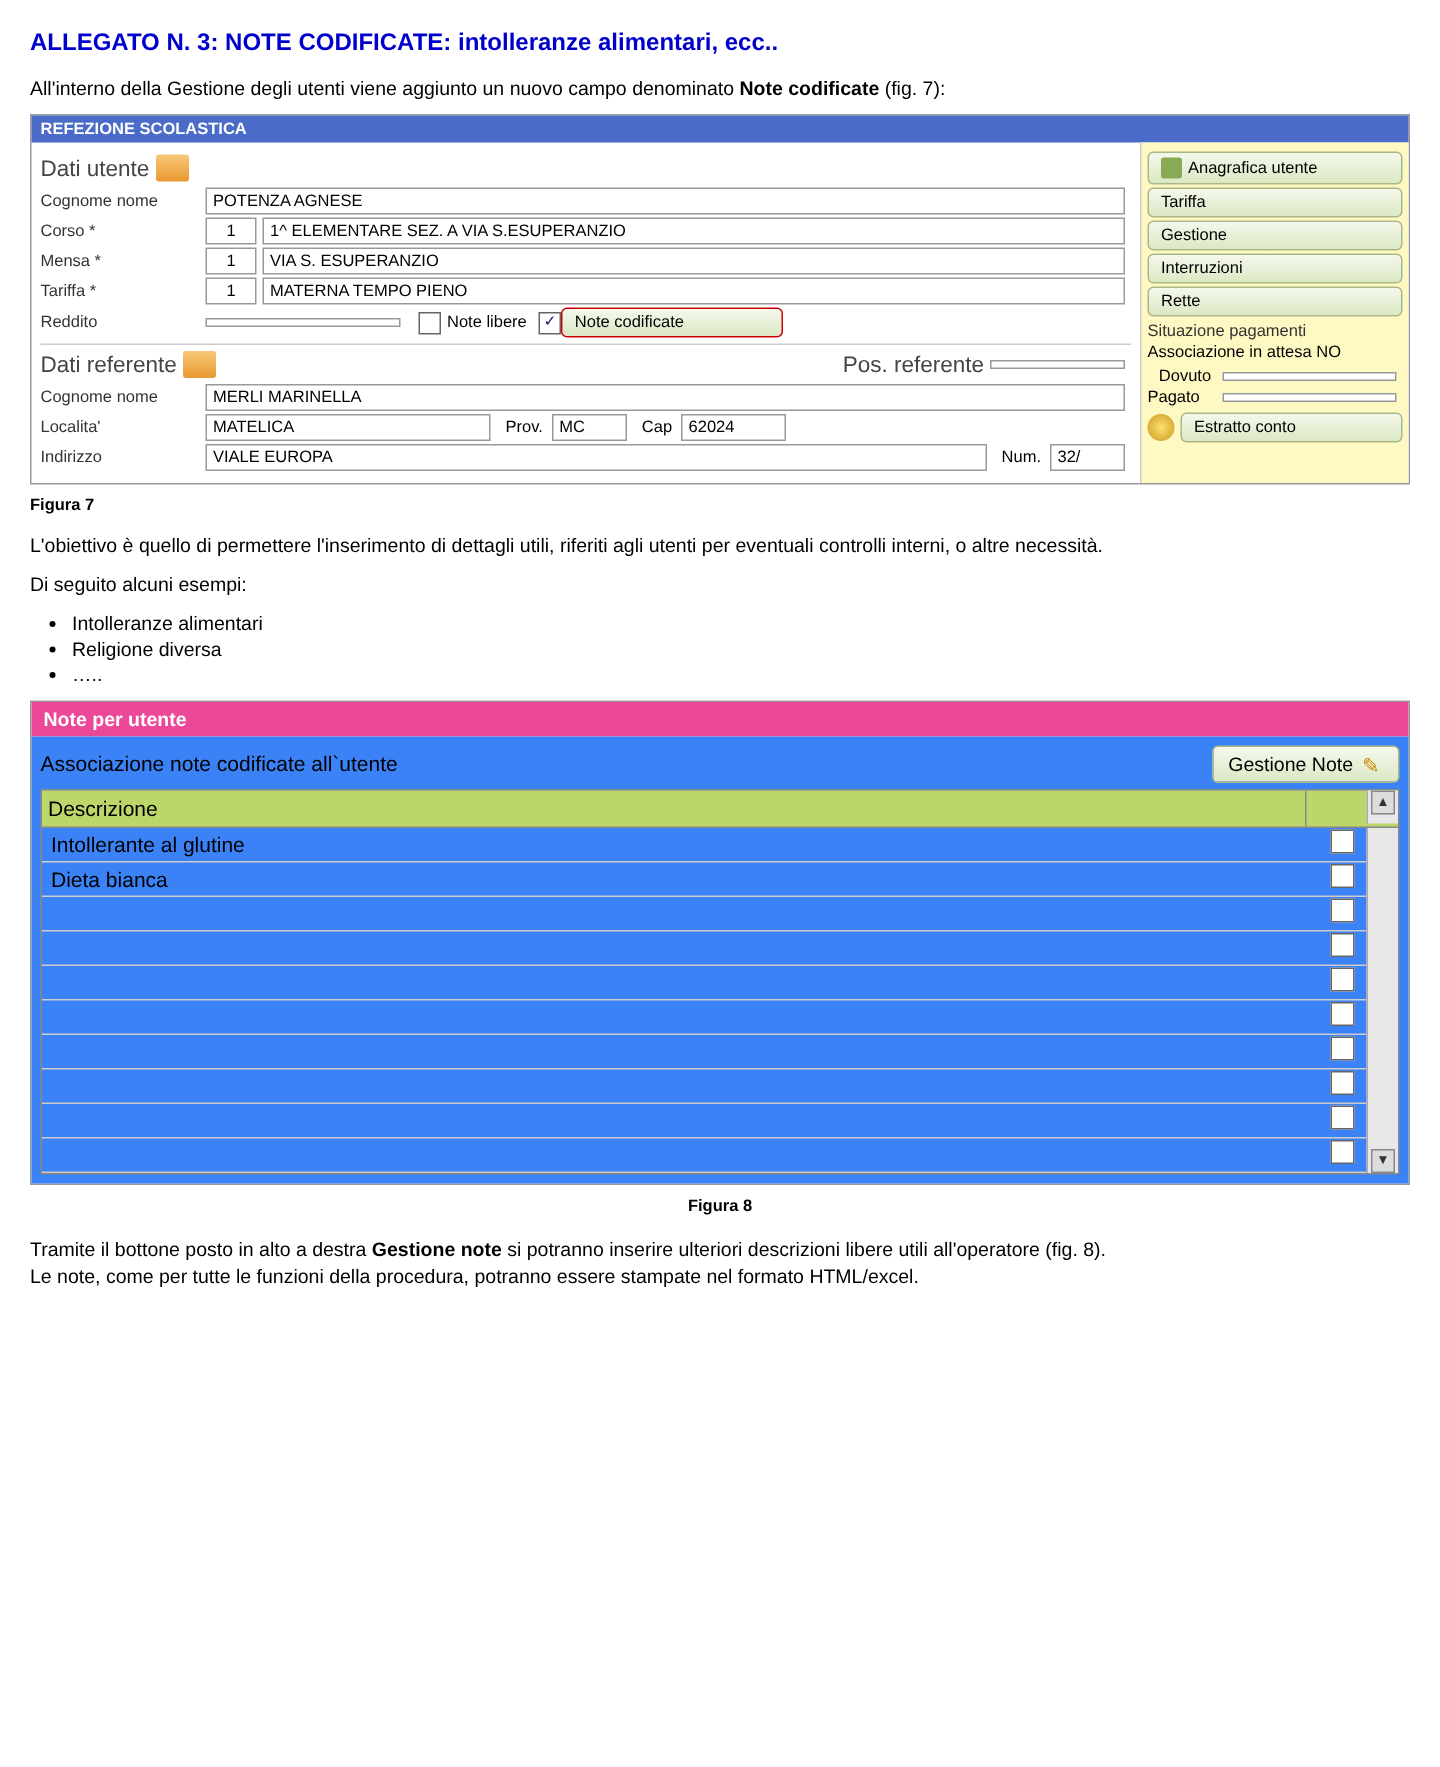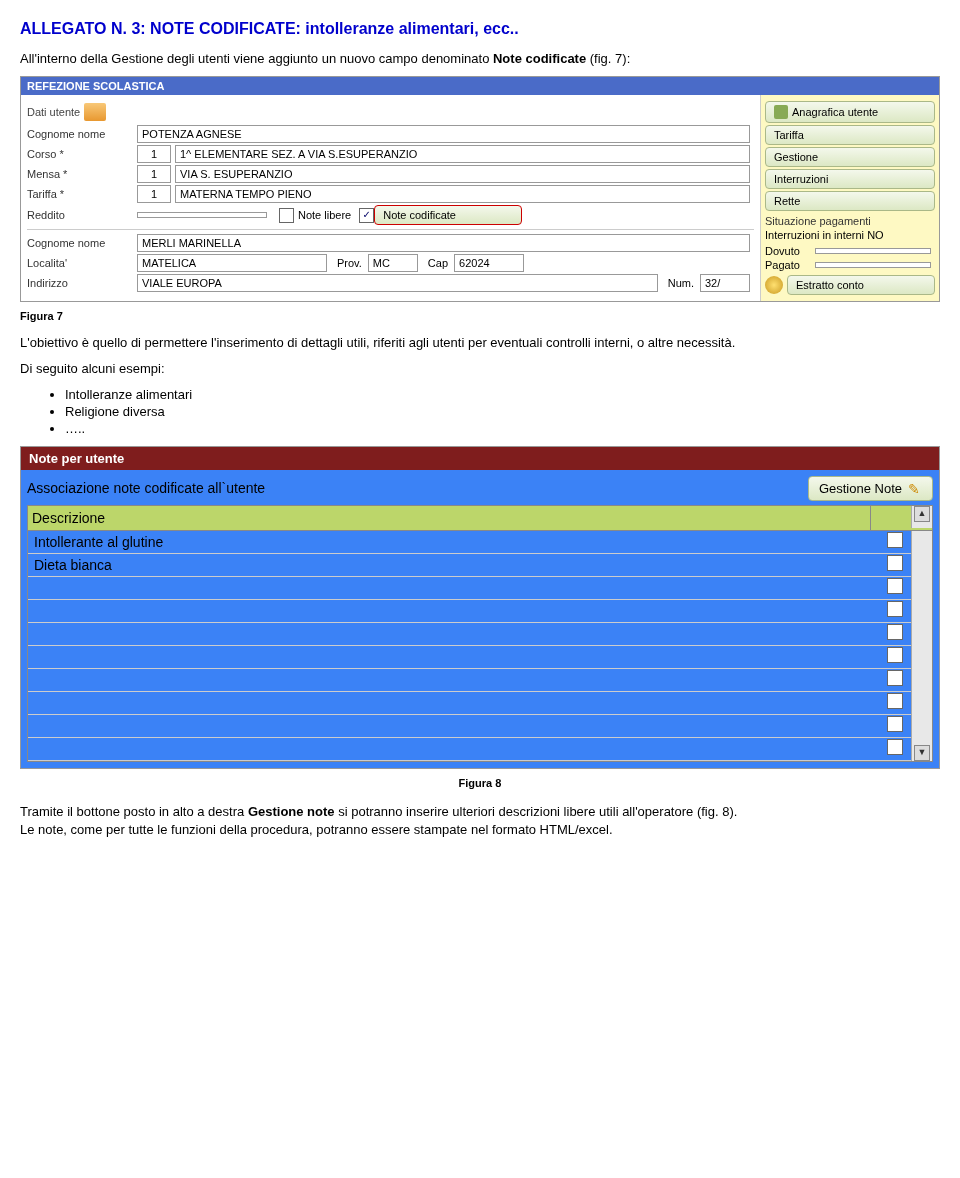"Dati utente" .section-title { font-size: 11px -> 15px }
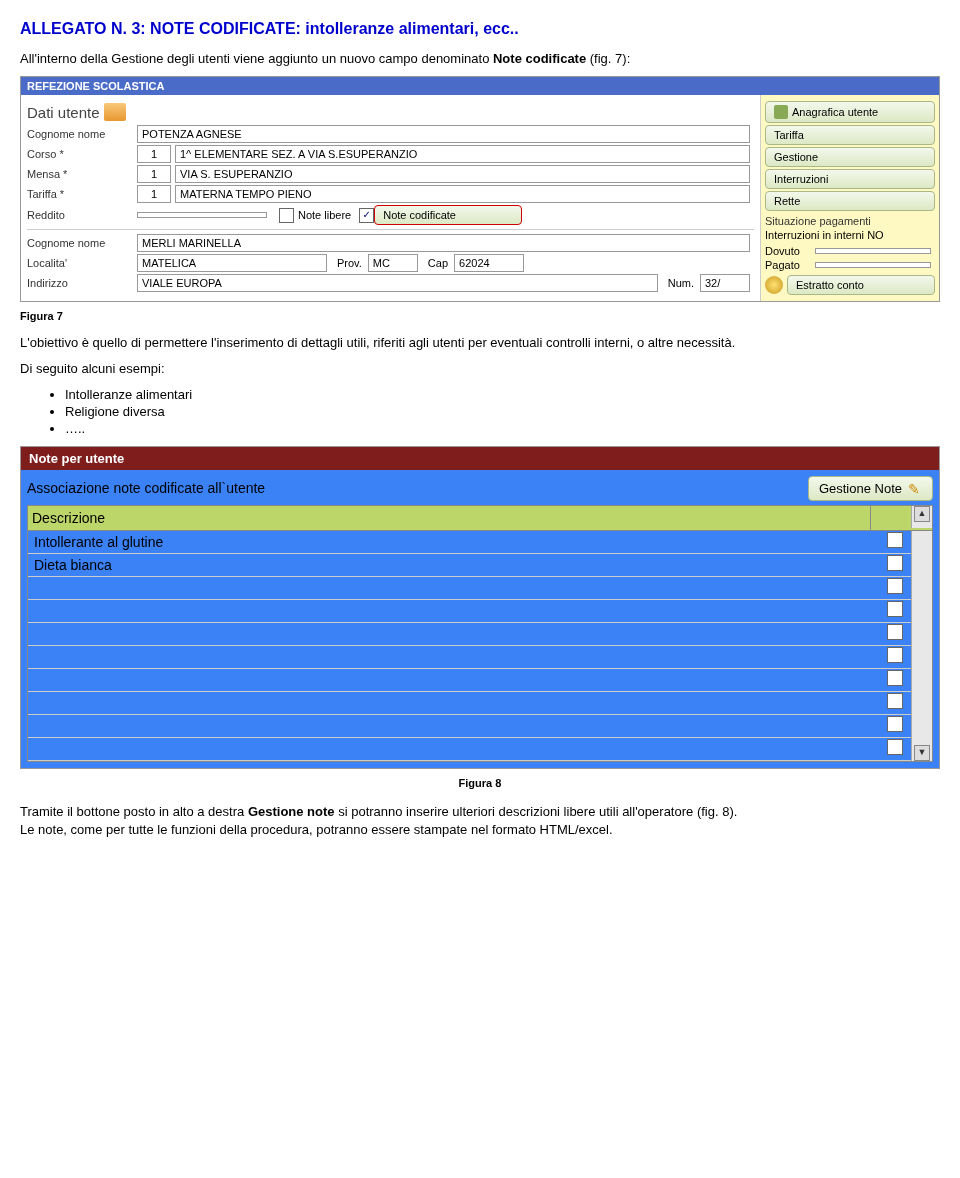"Dati referente" div.section-title { html: none -> <div> <span>Dati referente</span> <span></span> <span></span> <span>Pos. referente</span> <span></span> </div> }
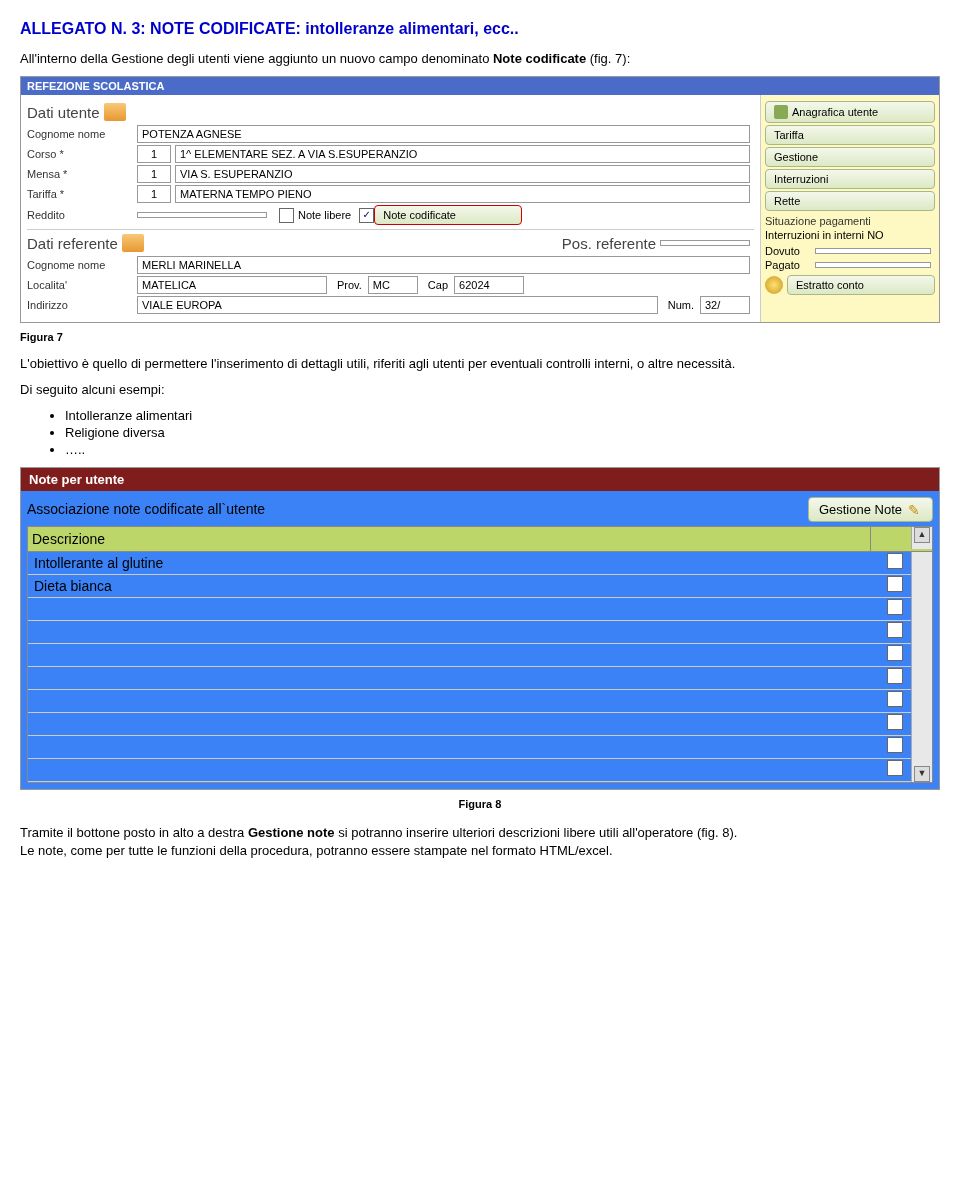"Interruzioni in interni" span { text: Interruzioni in interni -> Associazione in attesa }
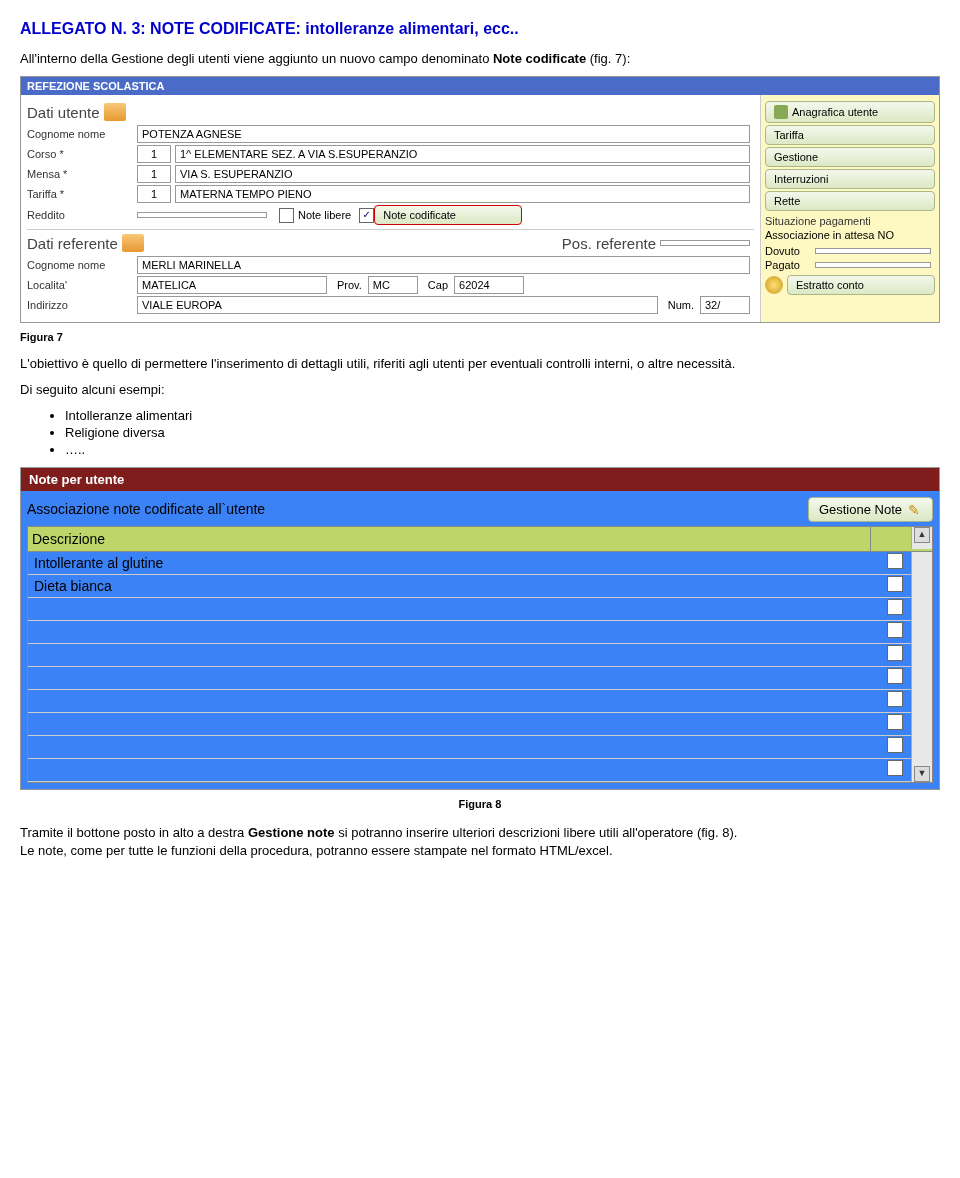"Dovuto" span { text-align: none -> center }
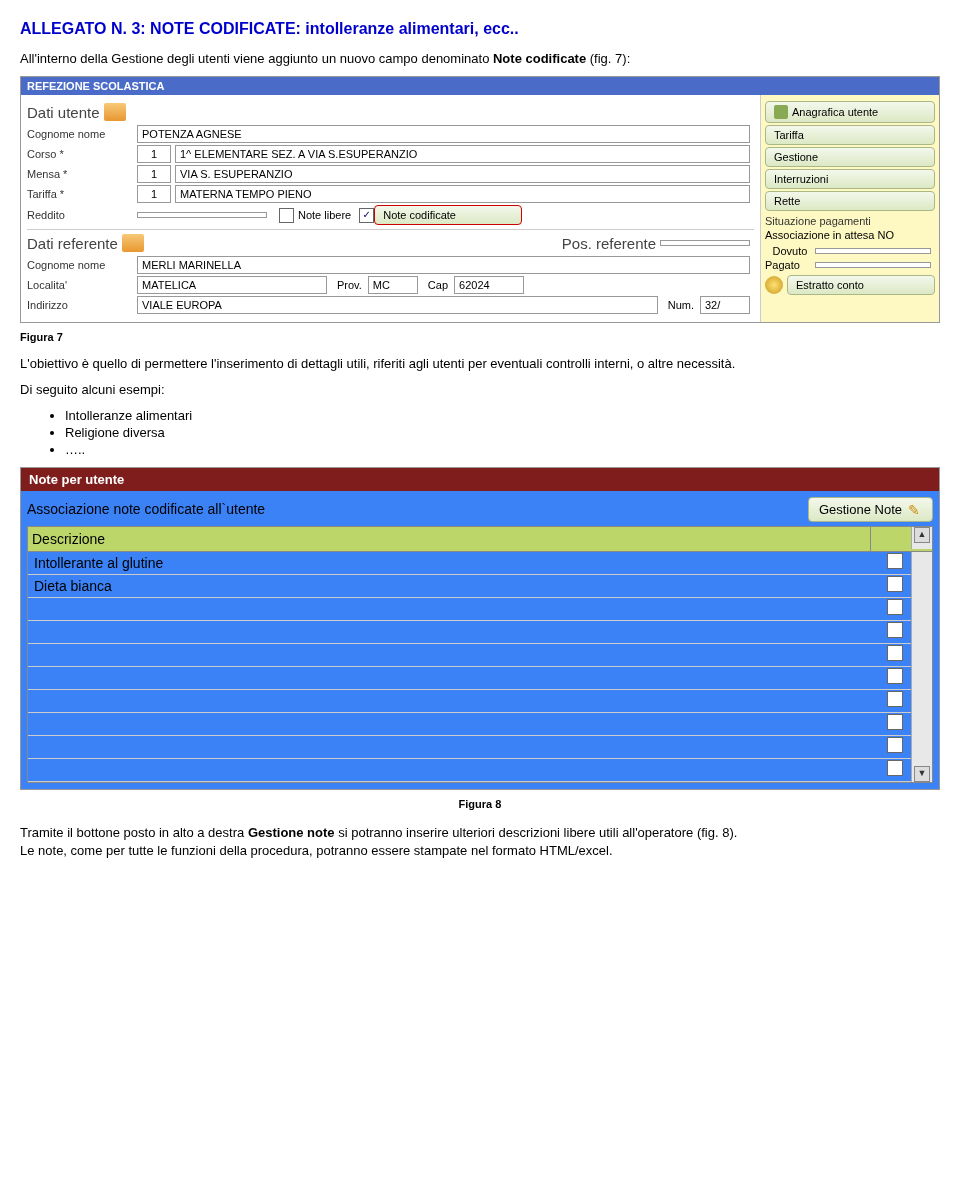"Intolleranze alimentari" .bullet-list li { margin: 2px 17px -> 2px 0 }
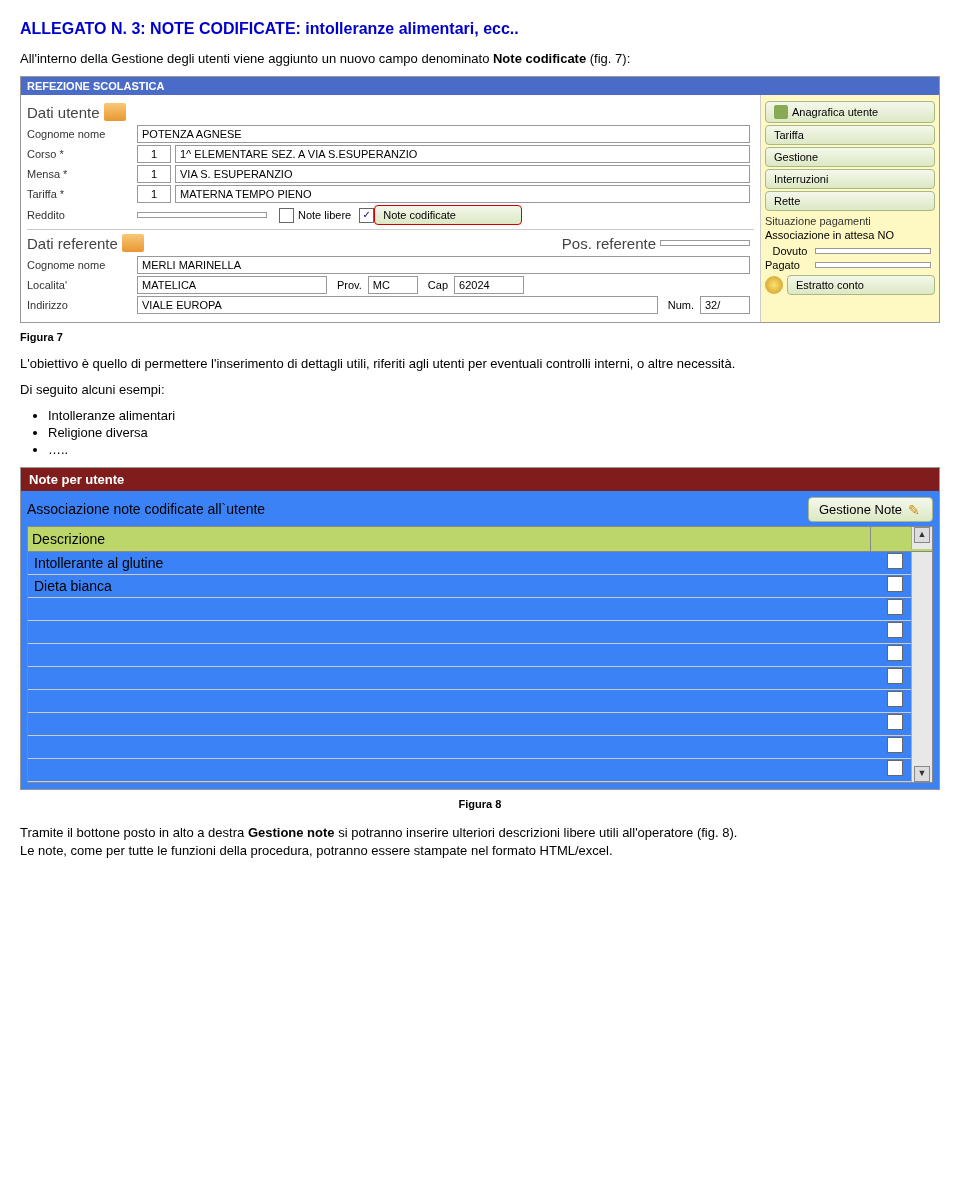"Note per utente" .note-title { background: #7f1d1d -> #ec4899 }
